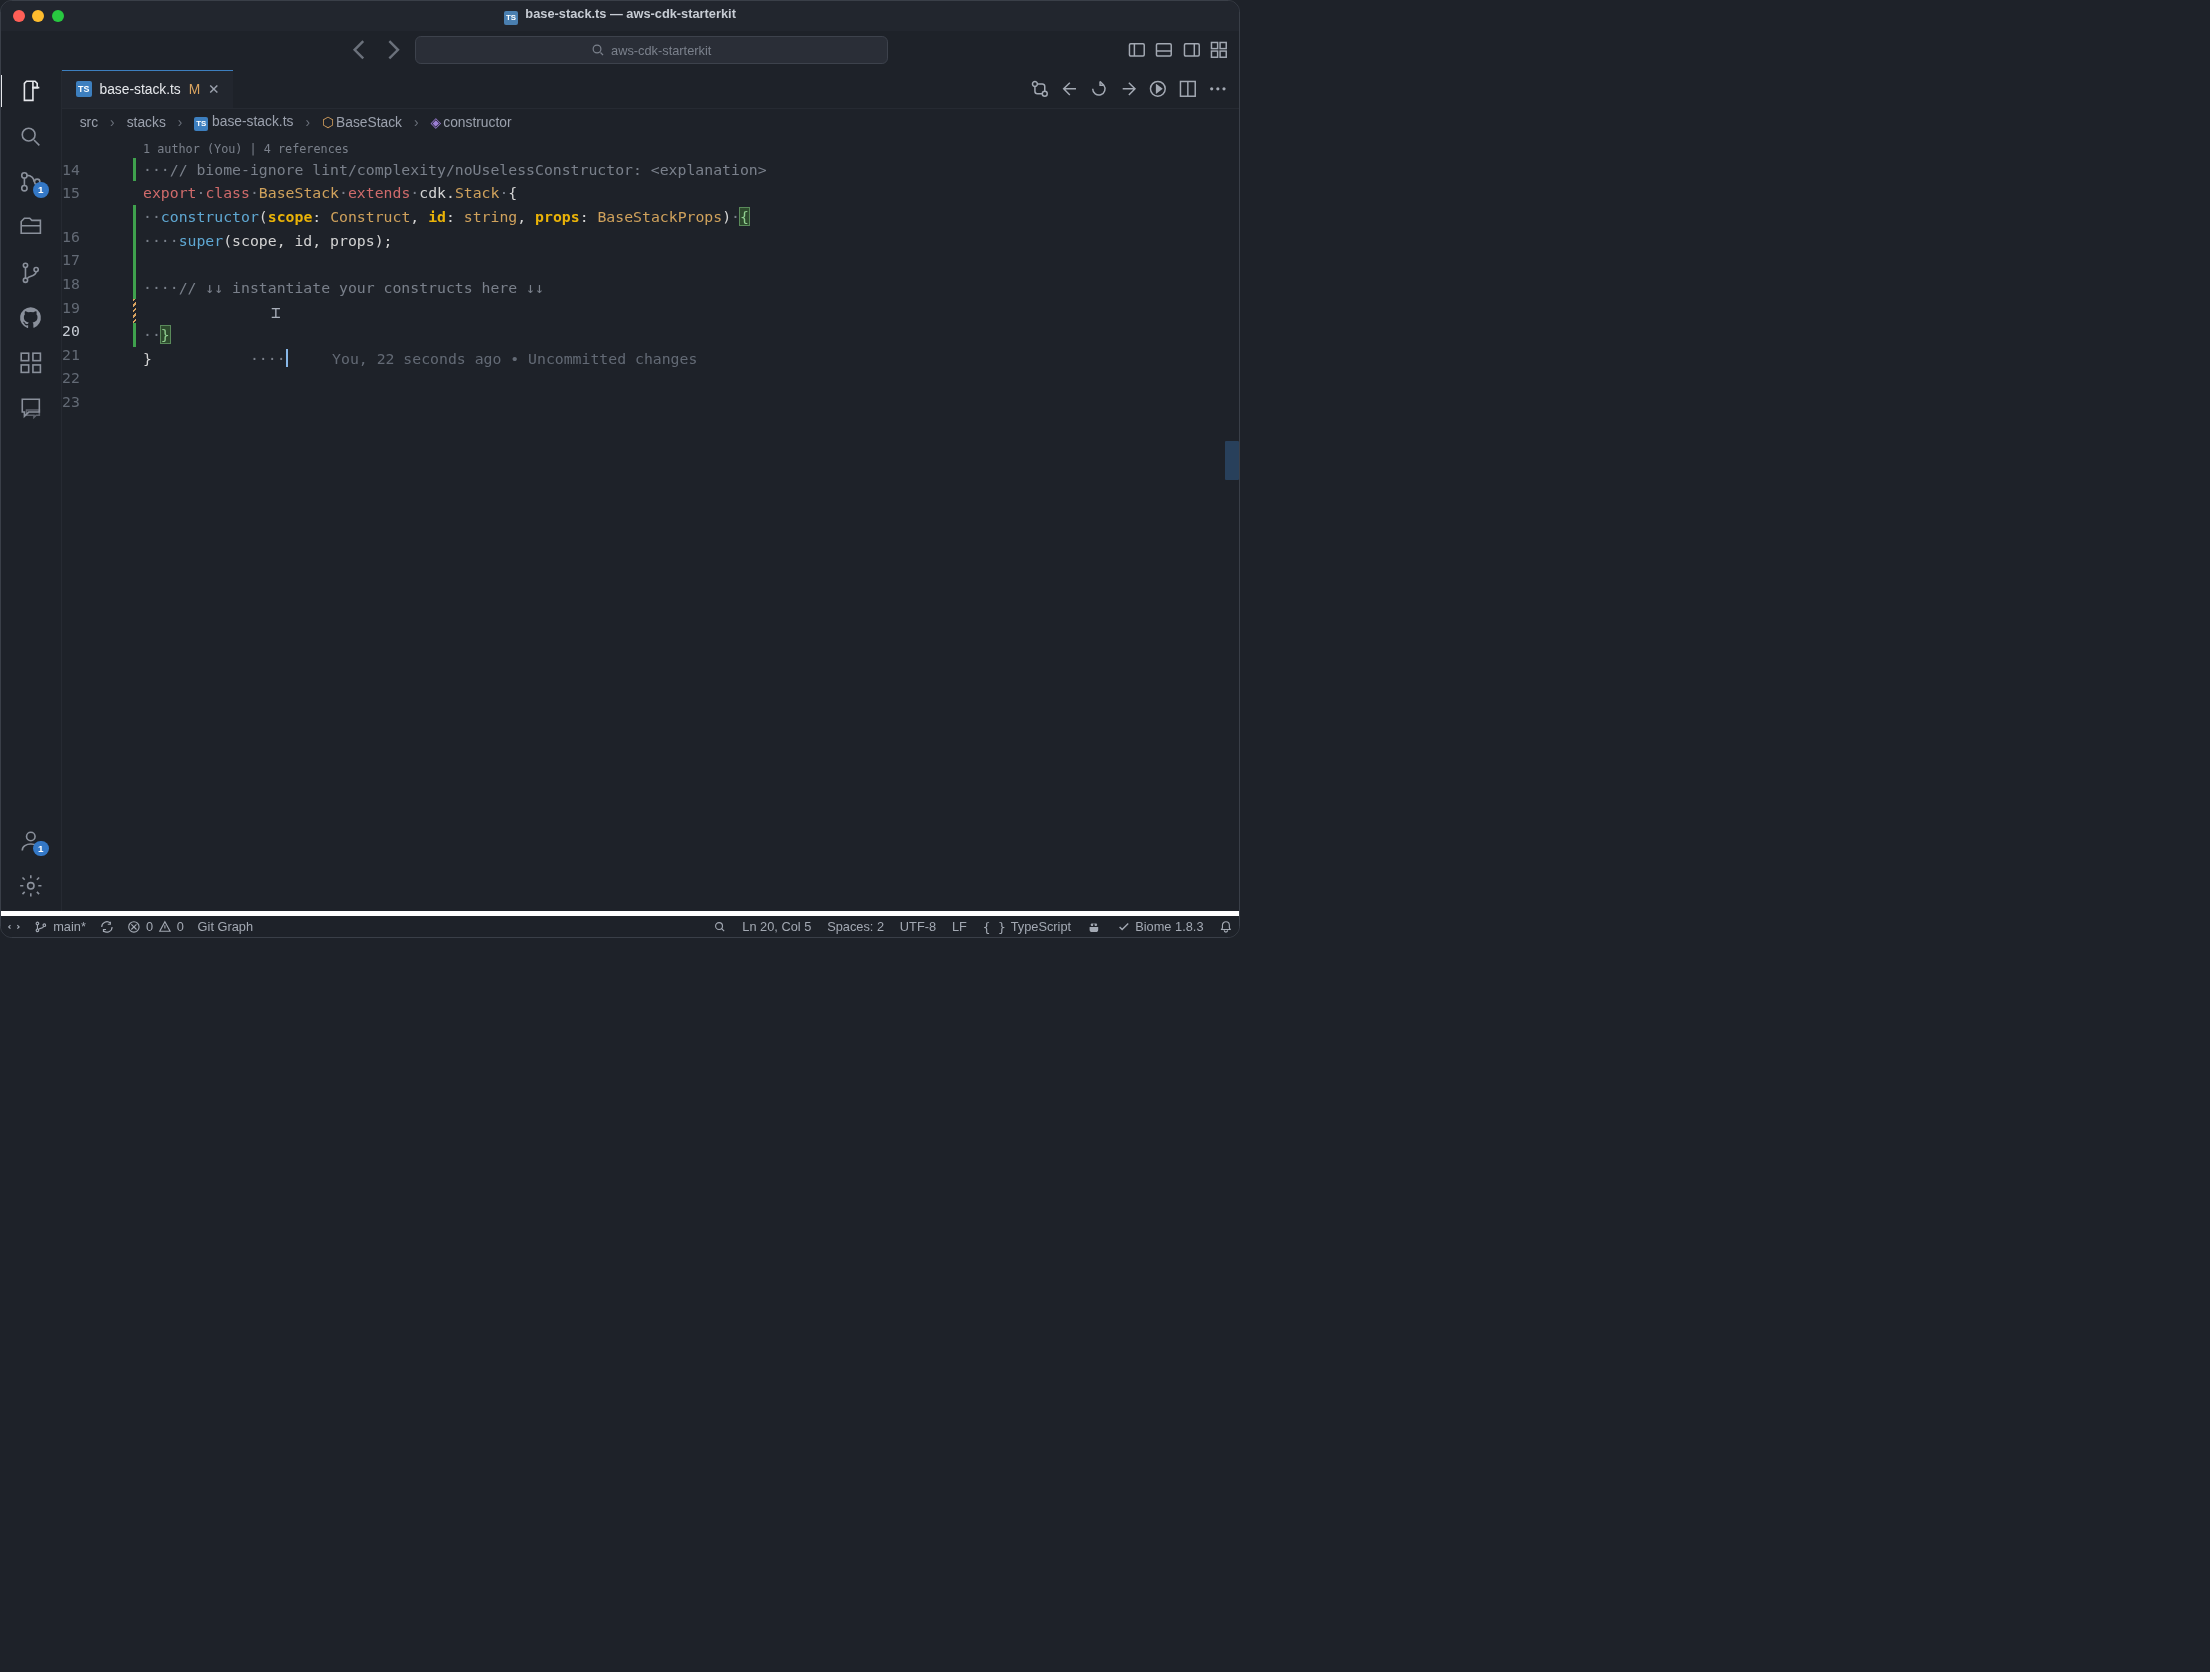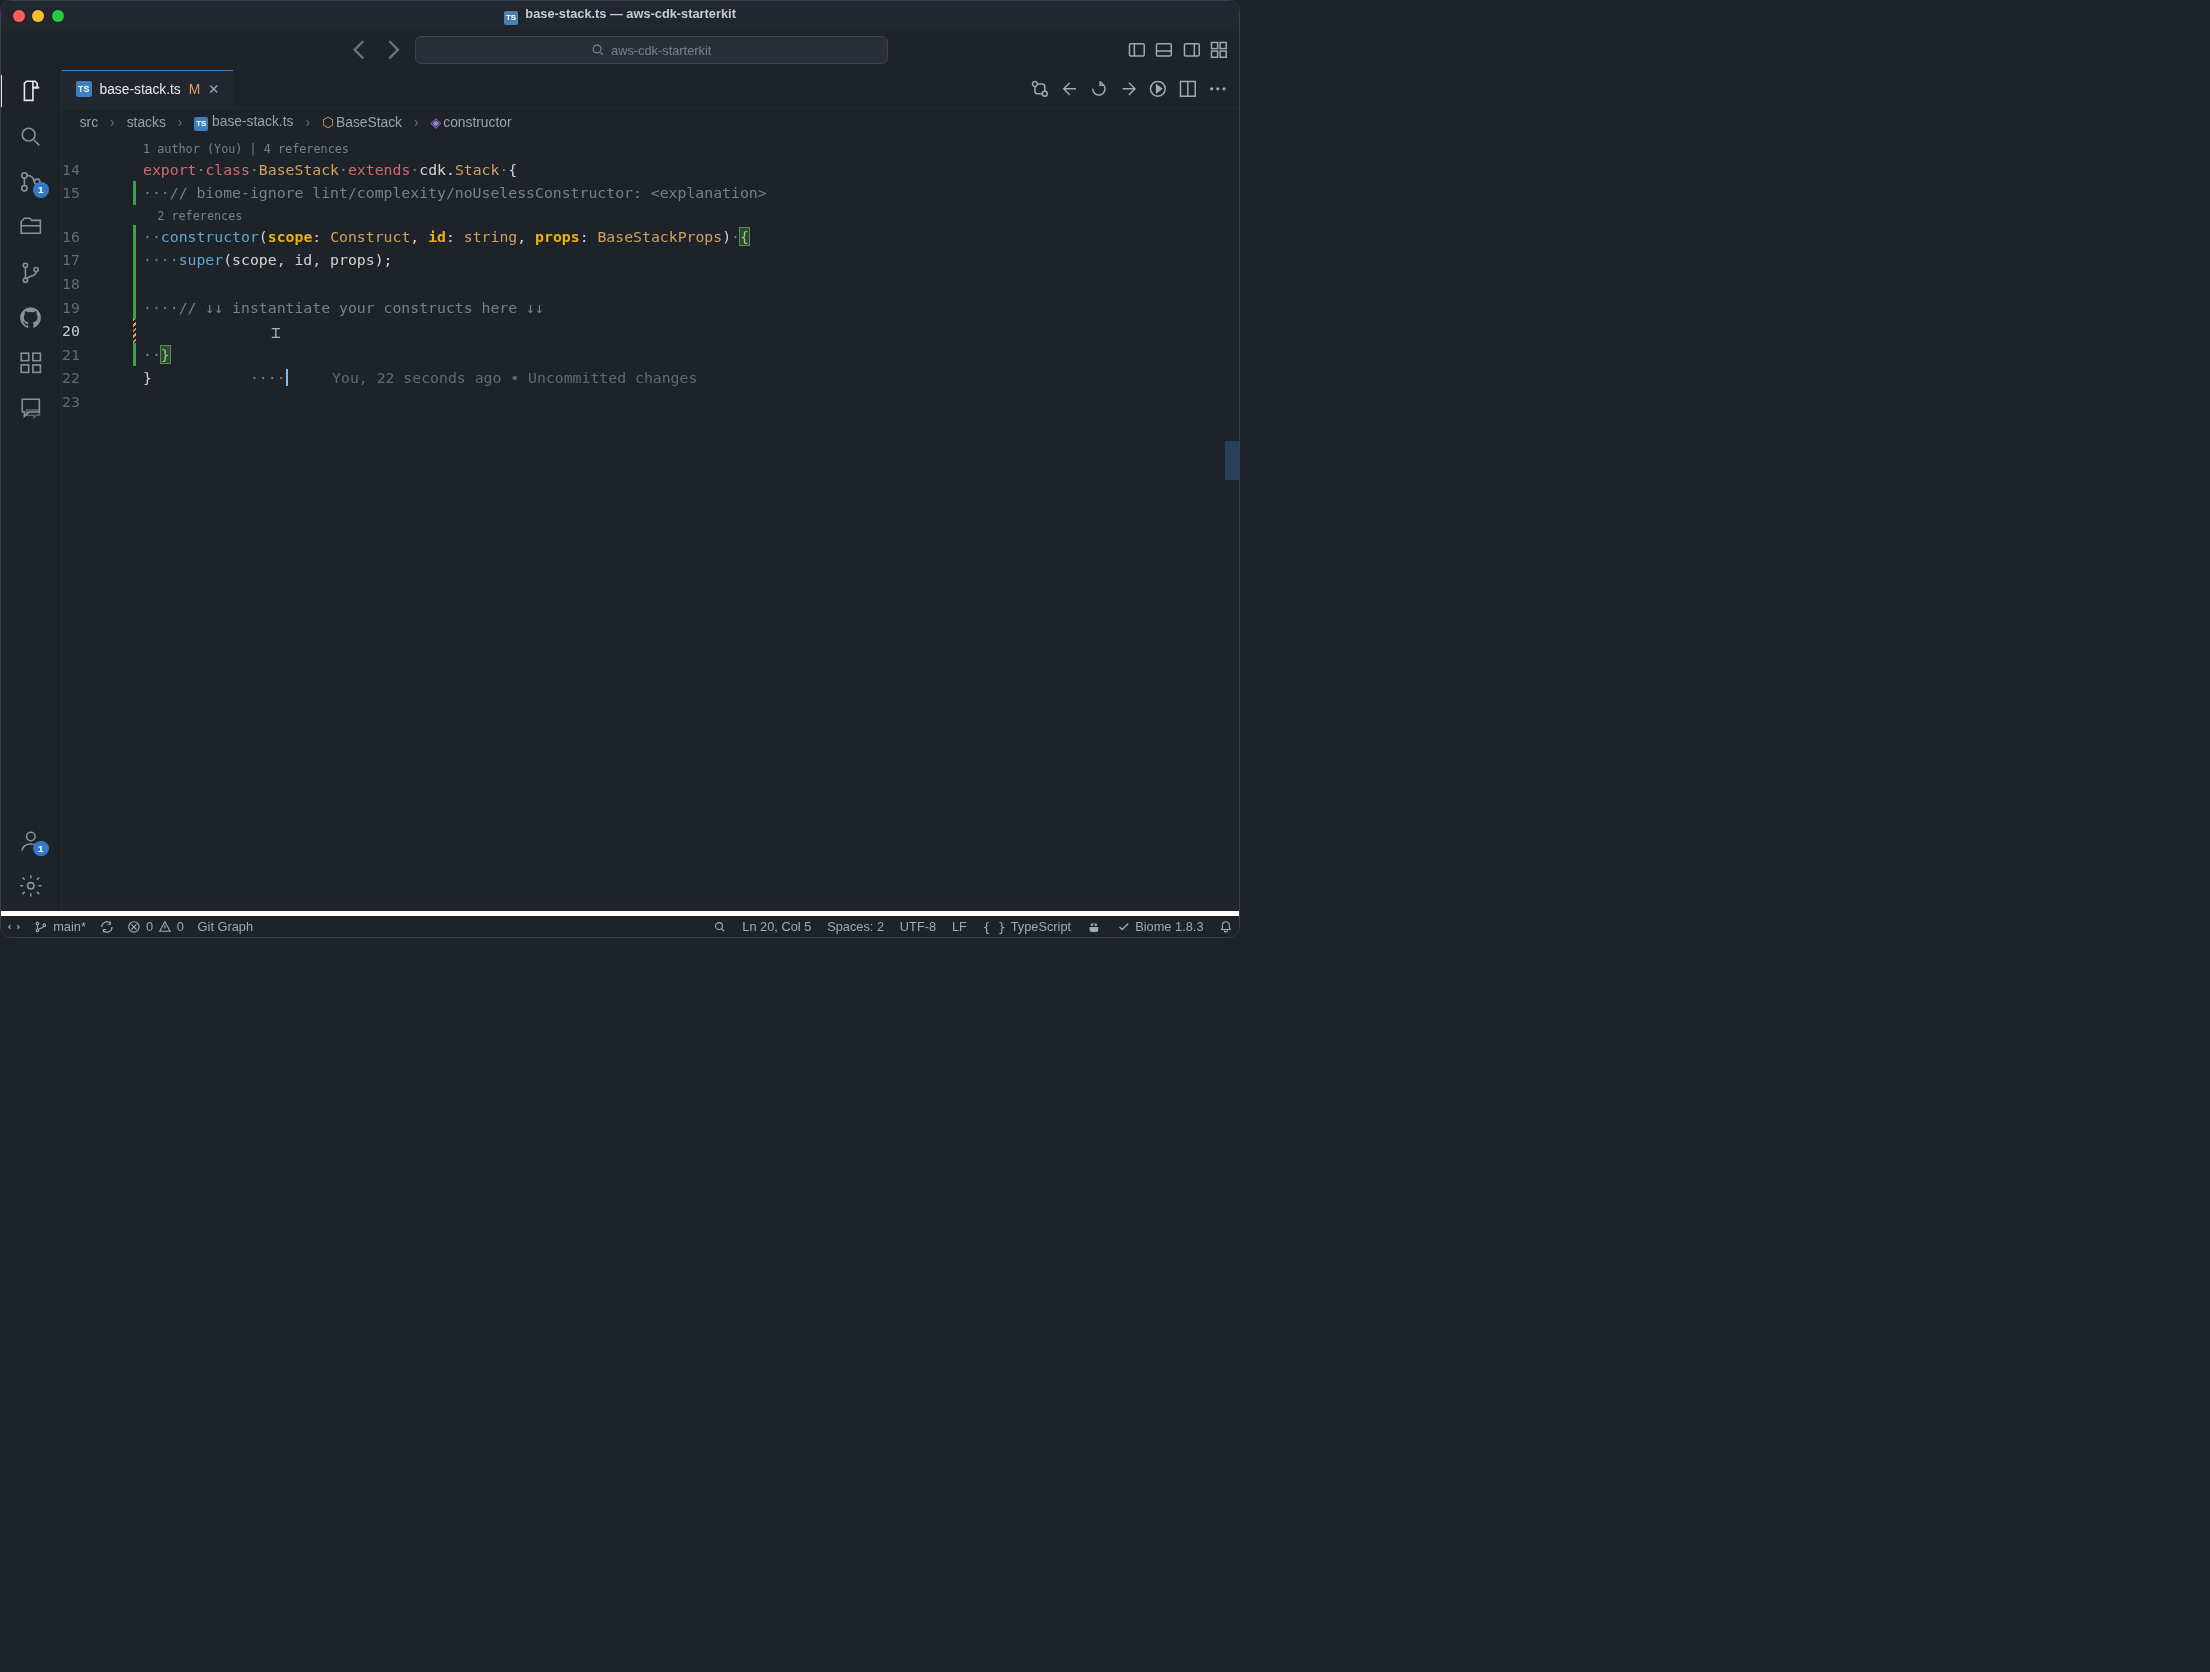"export·class·BaseStack·extends·cdk.Stack" div.line { order: before "···// biome-ignore" -> after "···// biome-ignore" }
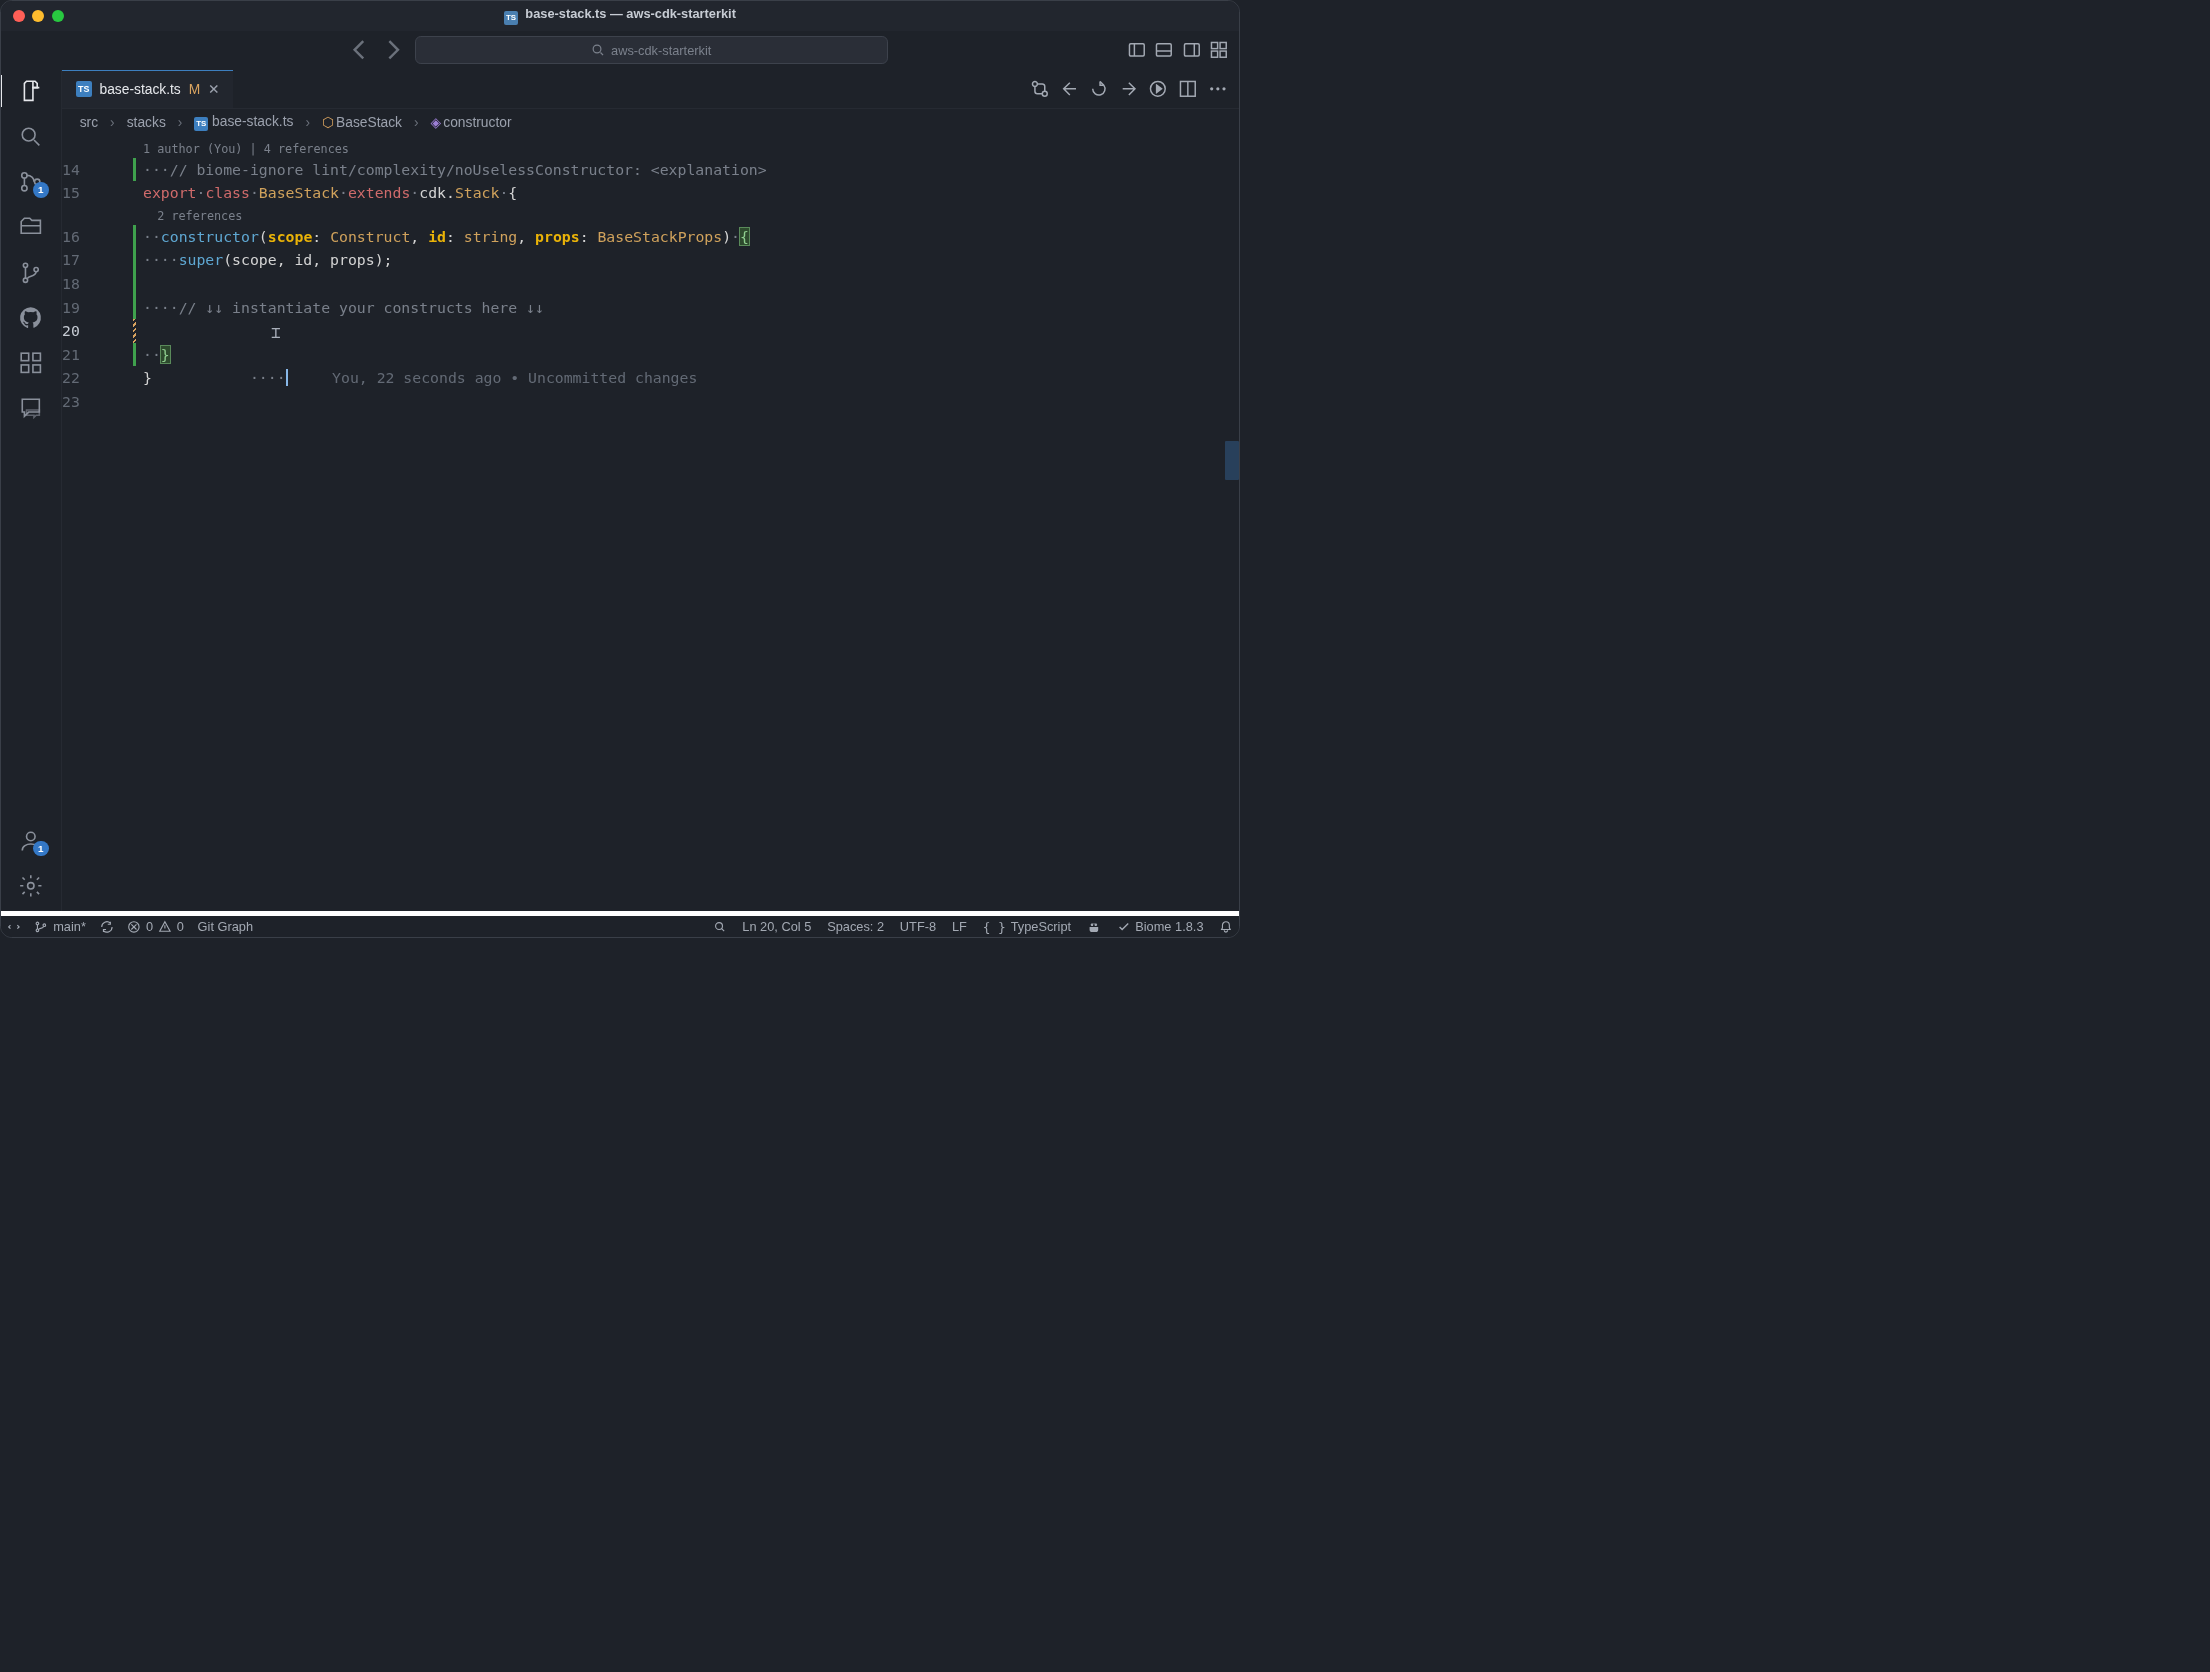"2 references" div.codelens-line { html: <div>2 references</div> -> none }
